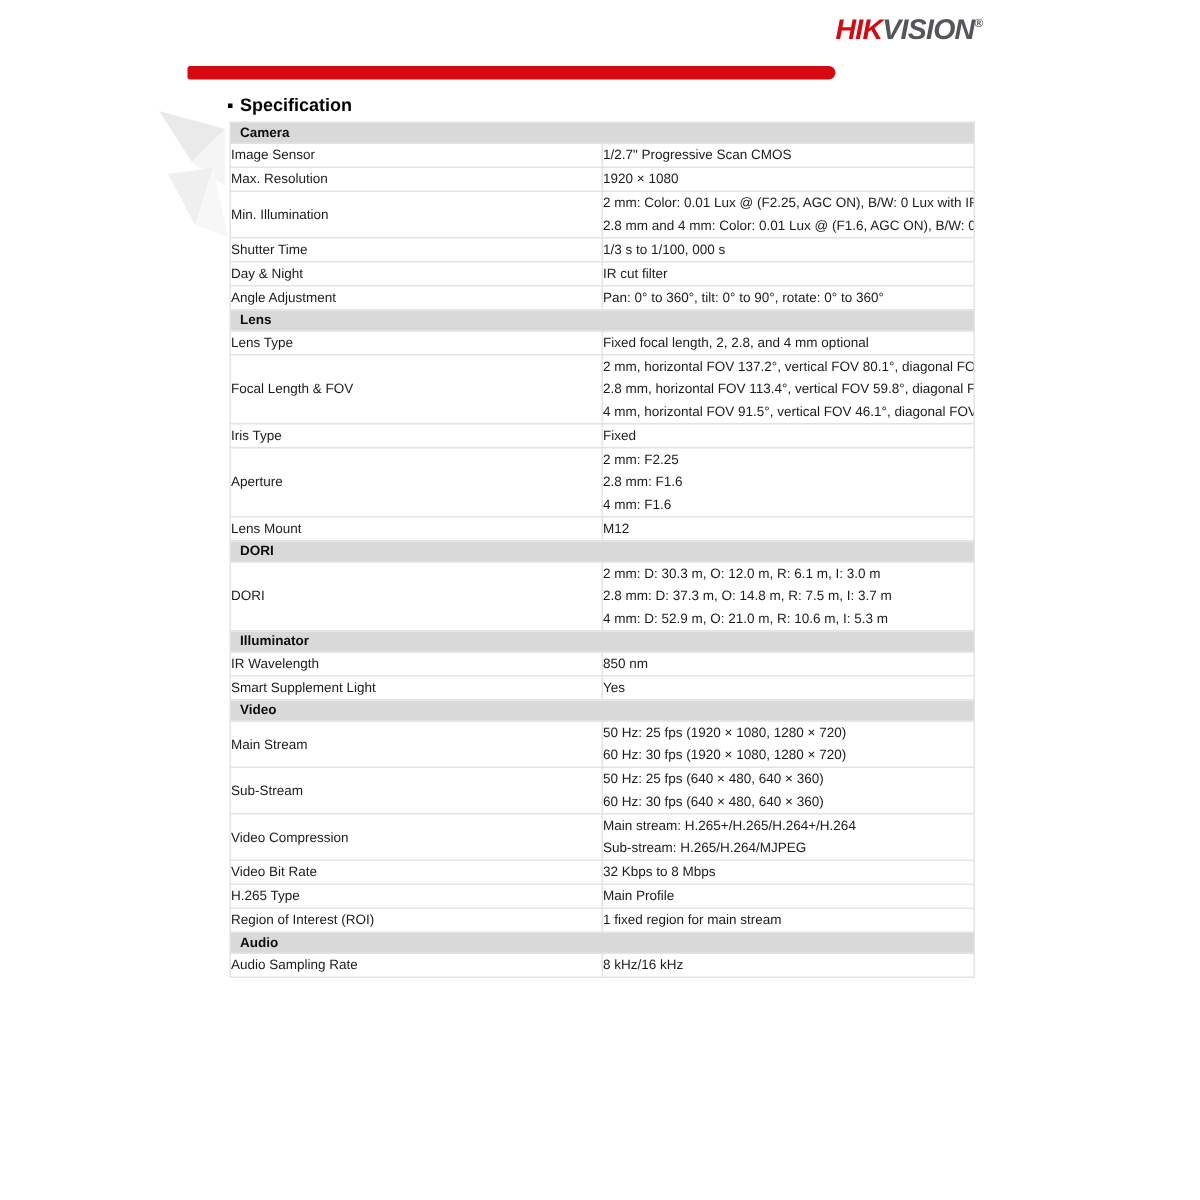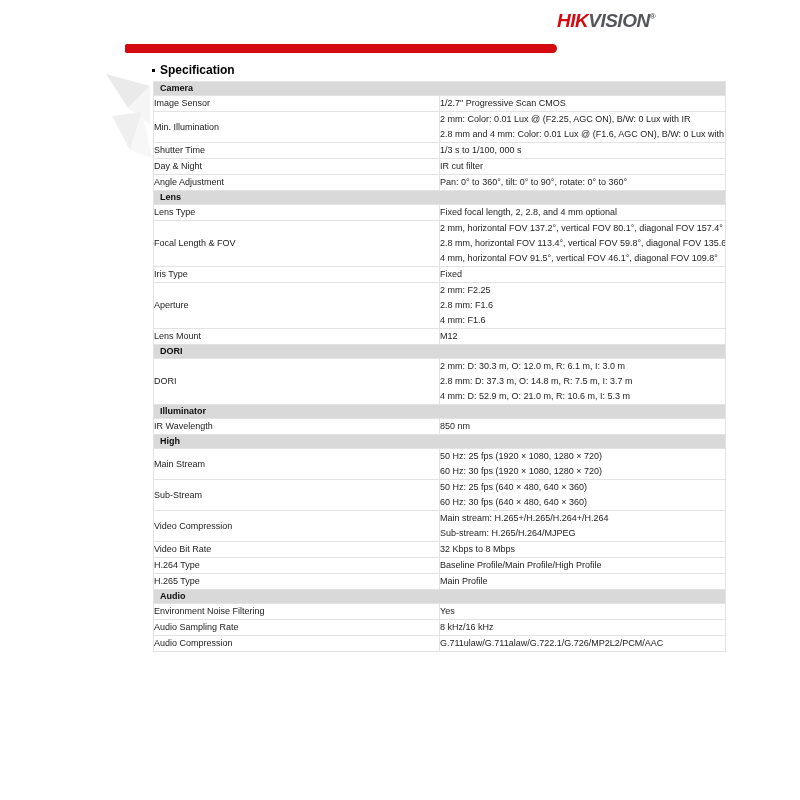"Camera" table.spec { width: 573px -> 497px }
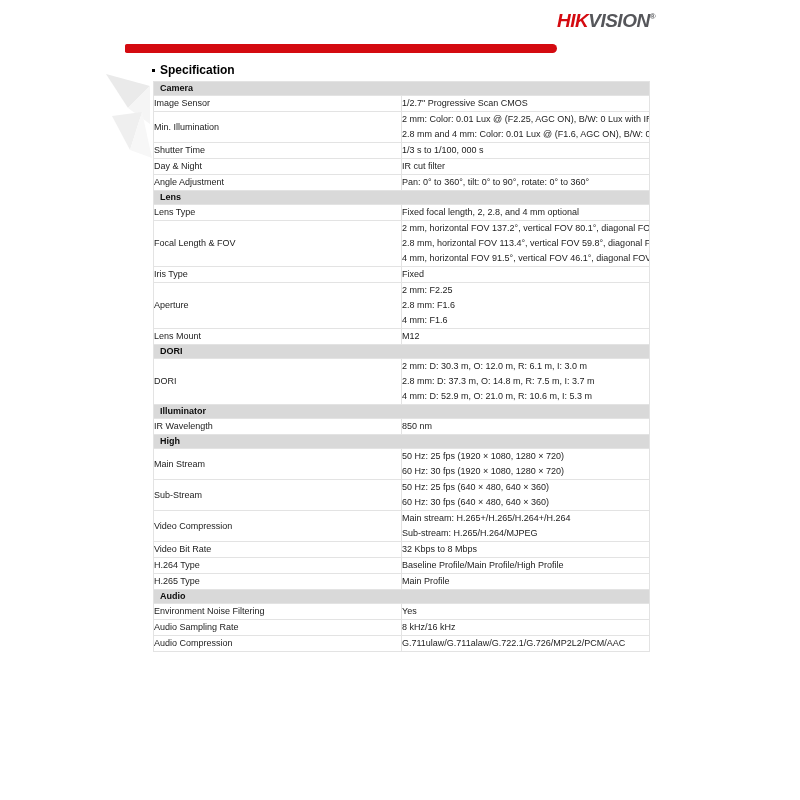"Max. Resolution" tr.spec-row { html: none -> <tr> <td>Max. Resolution</td> <td> <div>1920 × 1080</div> </td> </tr> }
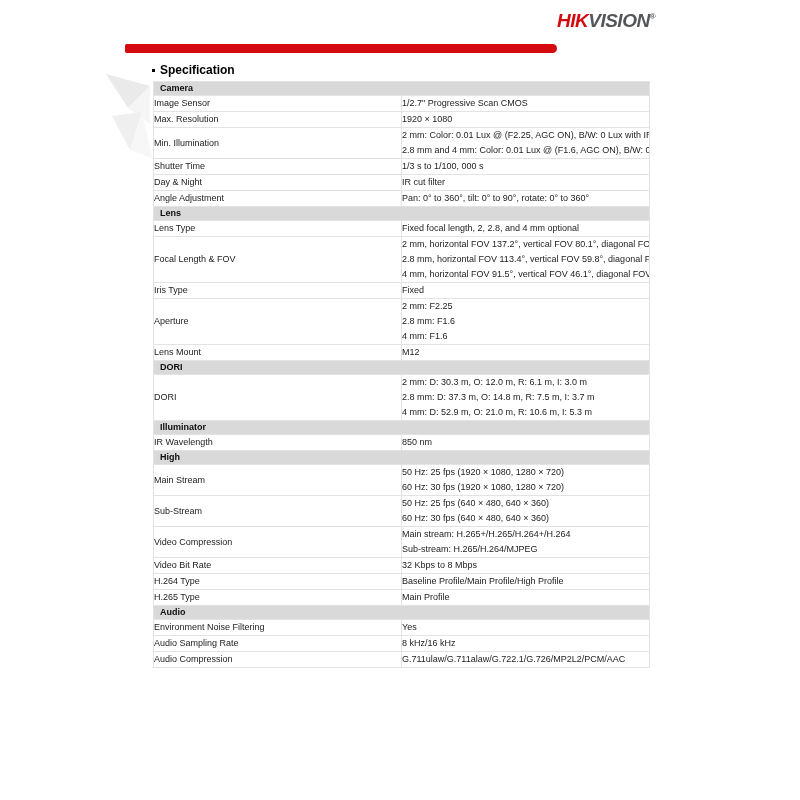"Smart Supplement Light" tr.spec-row { html: none -> <tr> <td>Smart Supplement Light</td> <td> <div>Yes</div> </td> </tr> }
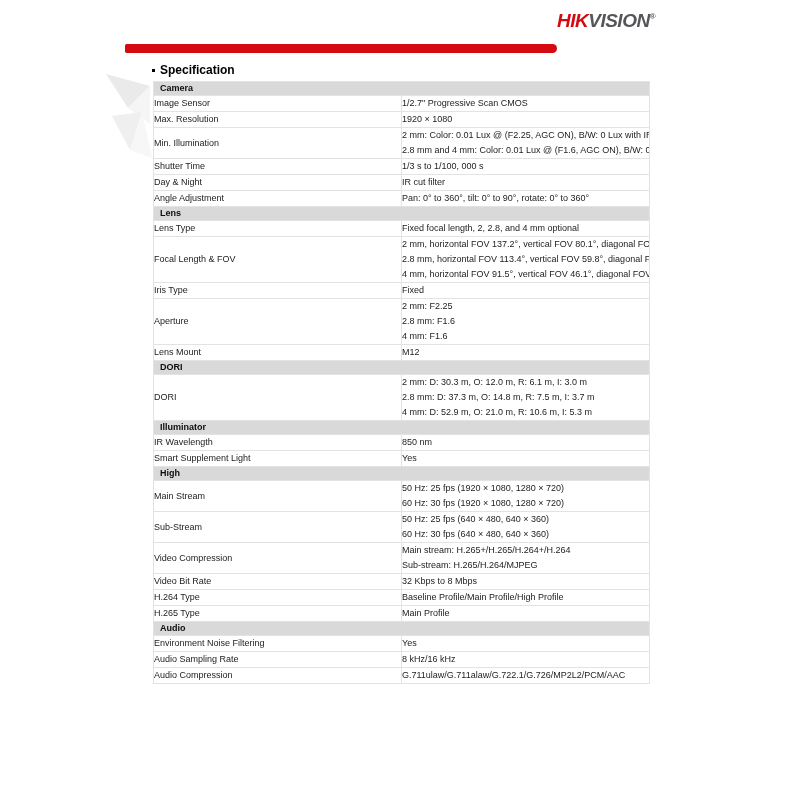"High" td { text: High -> Video }
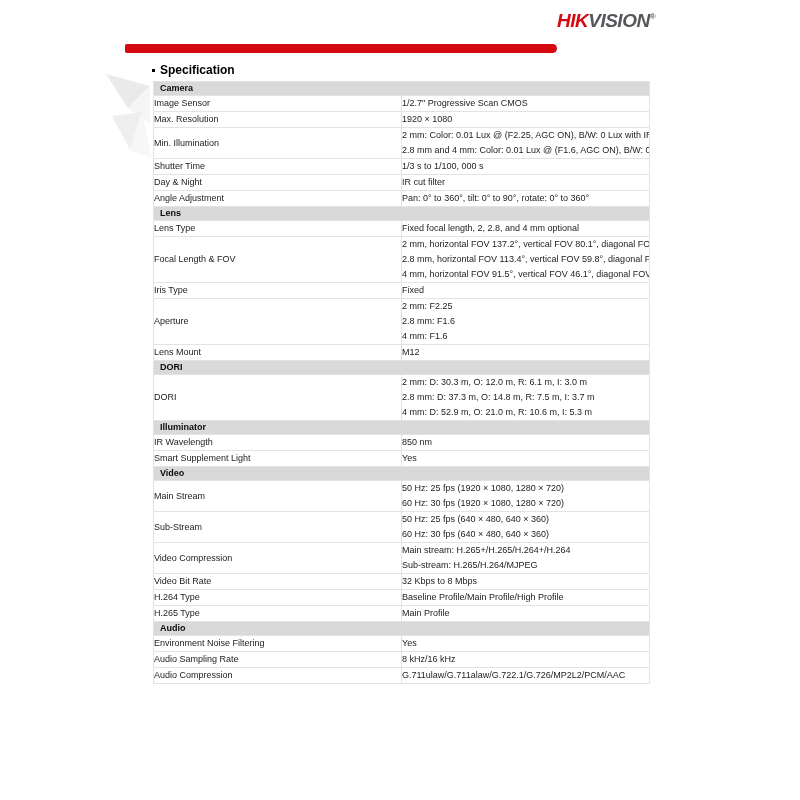"H.264 Type" tr.spec-row { html: <tr> <td>H.264 Type</td> <td> <div>Baseline Profile/Main Profile/High Profile</div> </td> </tr> -> none }
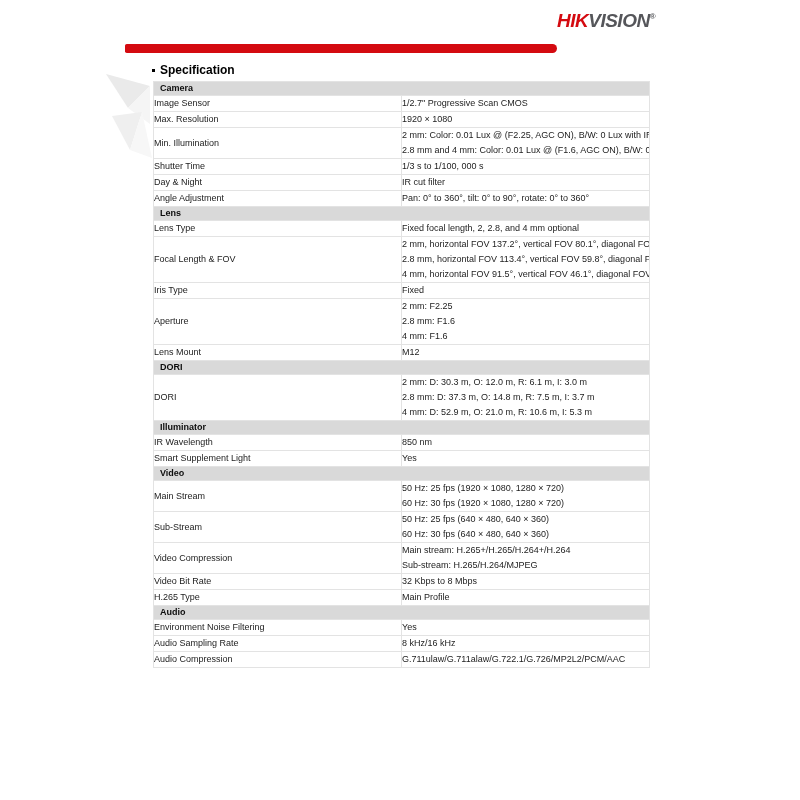"Region of Interest (ROI)" tr.spec-row { html: none -> <tr> <td>Region of Interest (ROI)</td> <td> <div>1 fixed region for main stream</div> </td> </tr> }
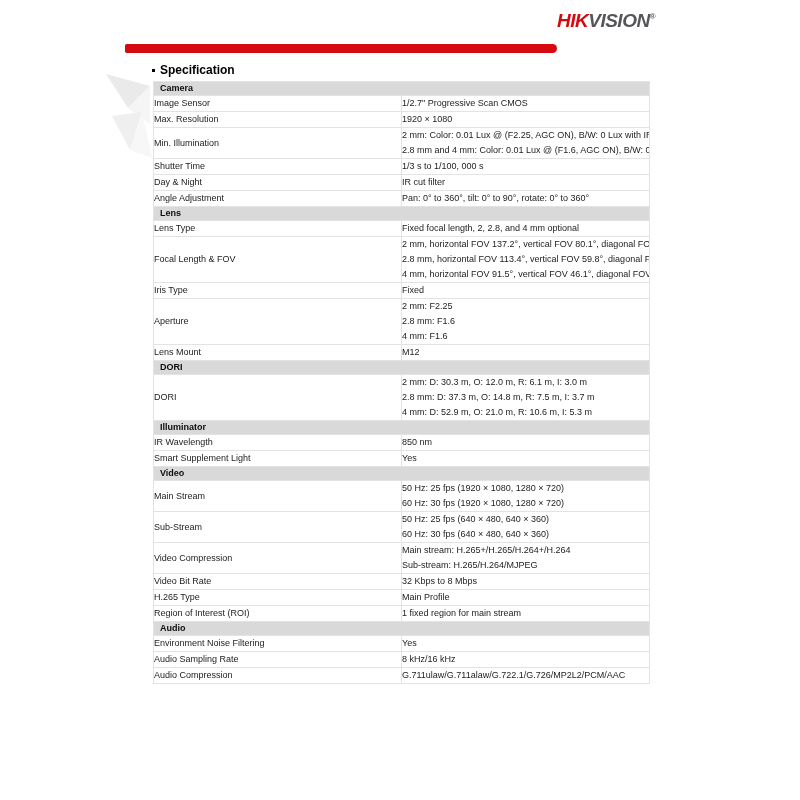"Environment Noise Filtering" tr.spec-row { html: <tr> <td>Environment Noise Filtering</td> <td> <div>Yes</div> </td> </tr> -> none }
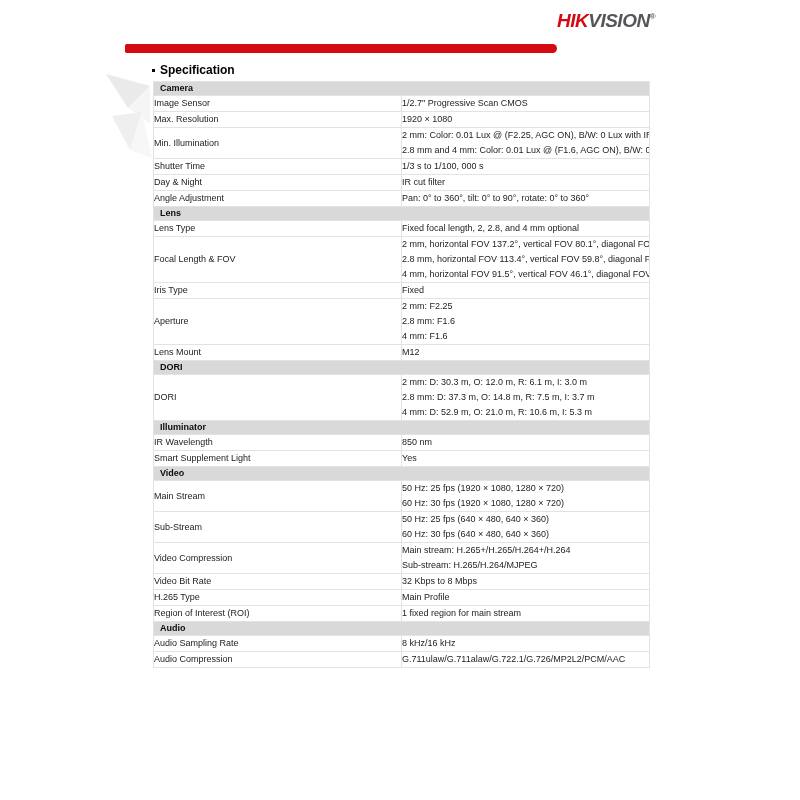"Audio Compression" tr.spec-row { html: <tr> <td>Audio Compression</td> <td> <div>G.711ulaw/G.711alaw/G.722.1/G.726/MP2L2/PCM/AAC</div> </td> </tr> -> none }
